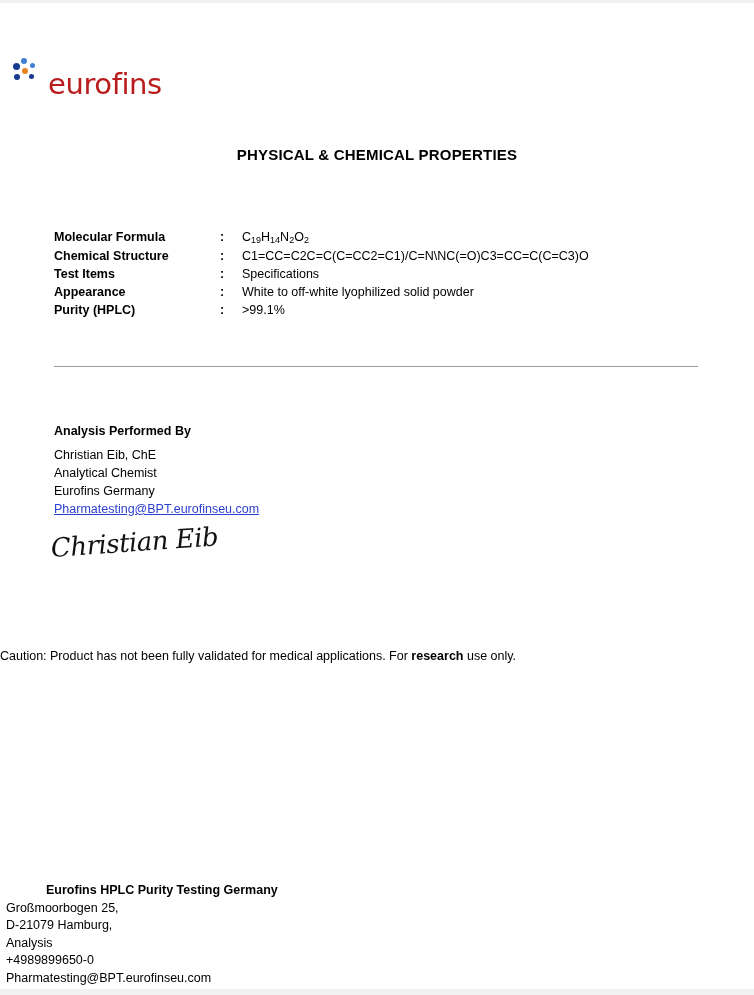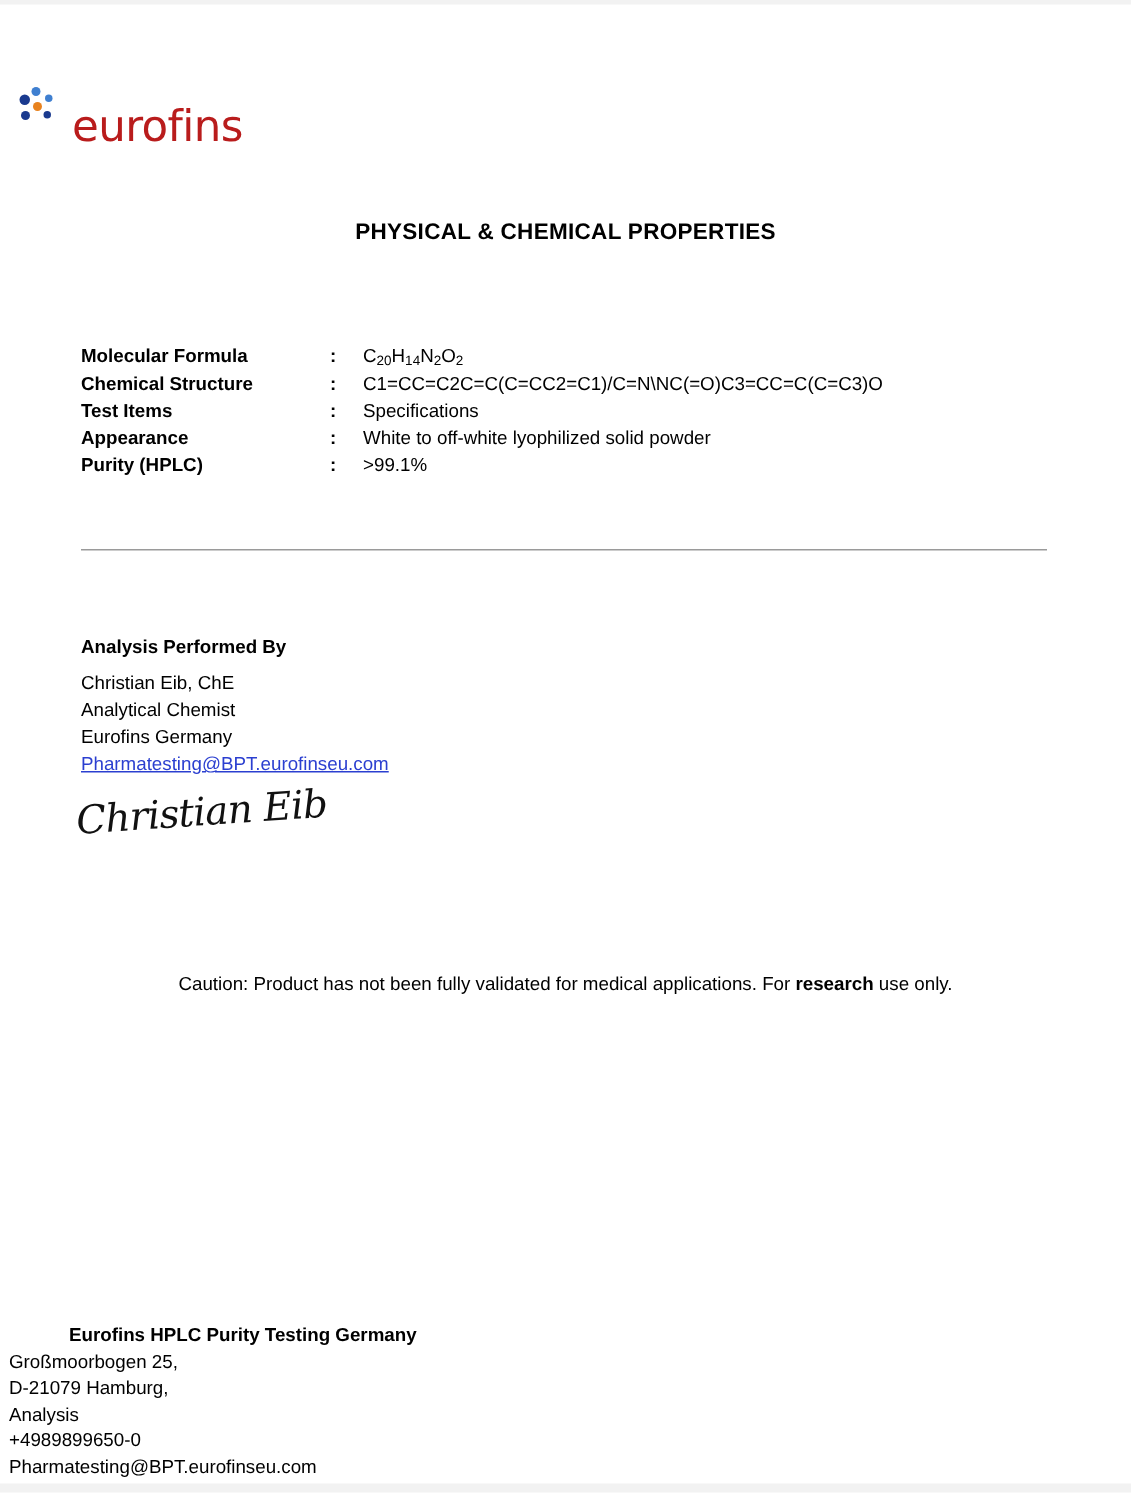"20" sub { text: 20 -> 19 }
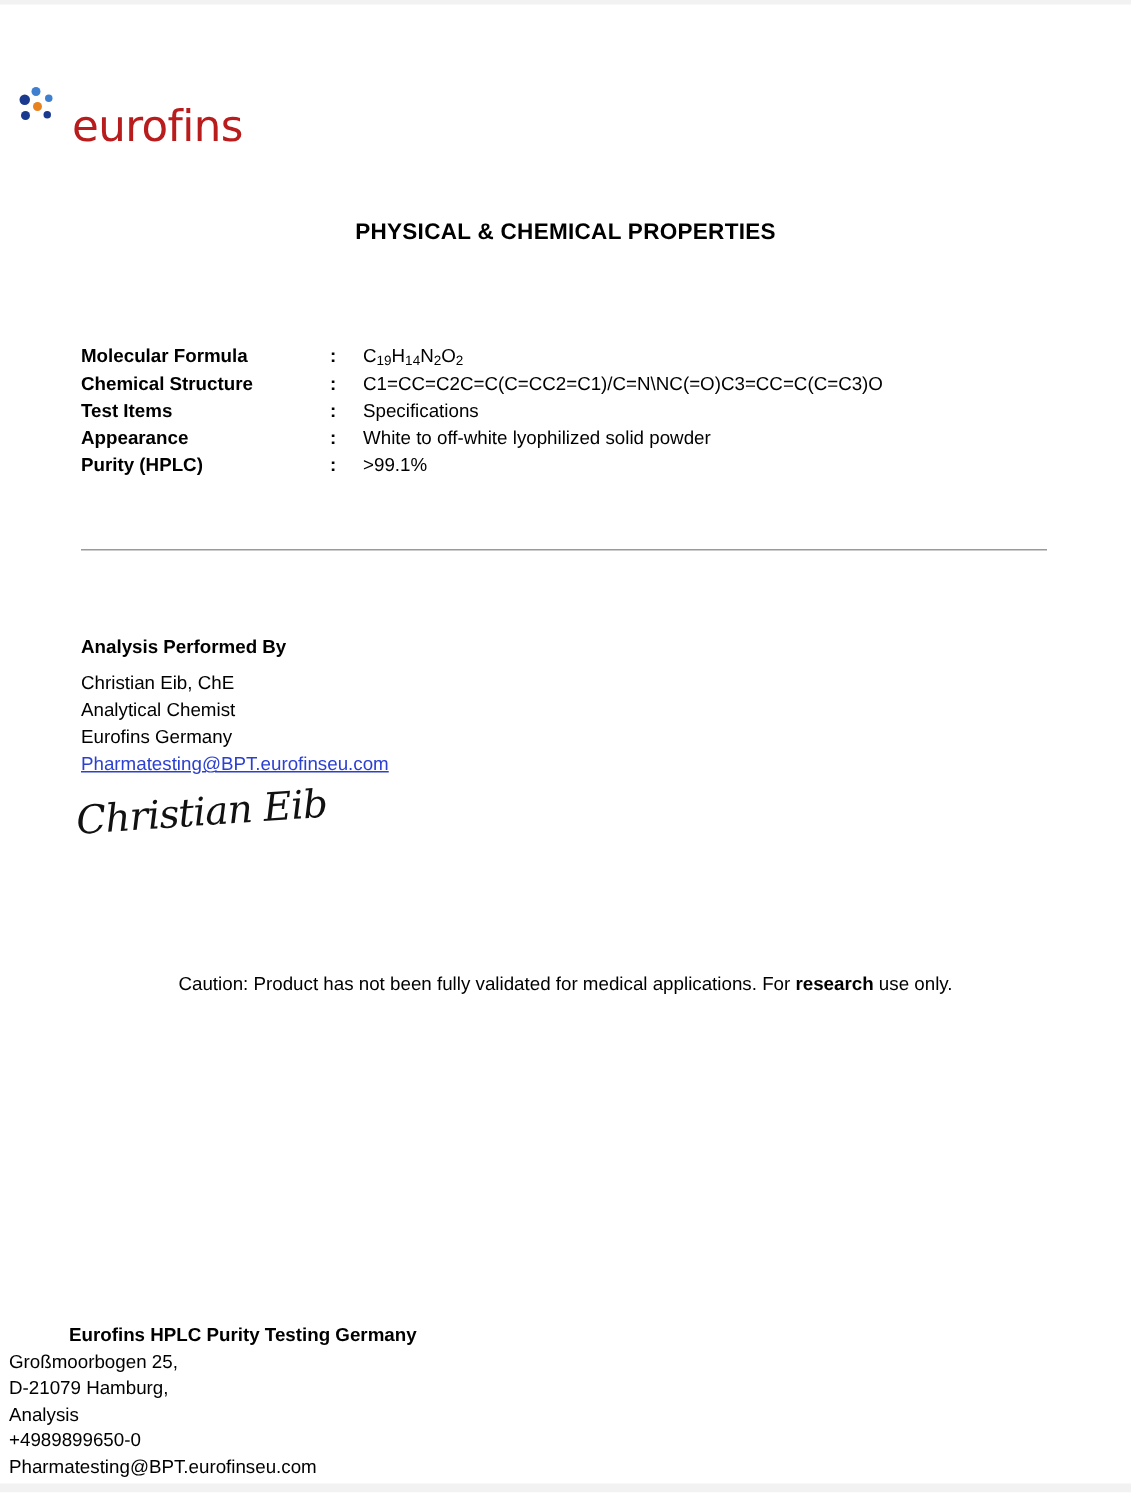"Caution: Product has not been" .caution { text-align: center -> none }
